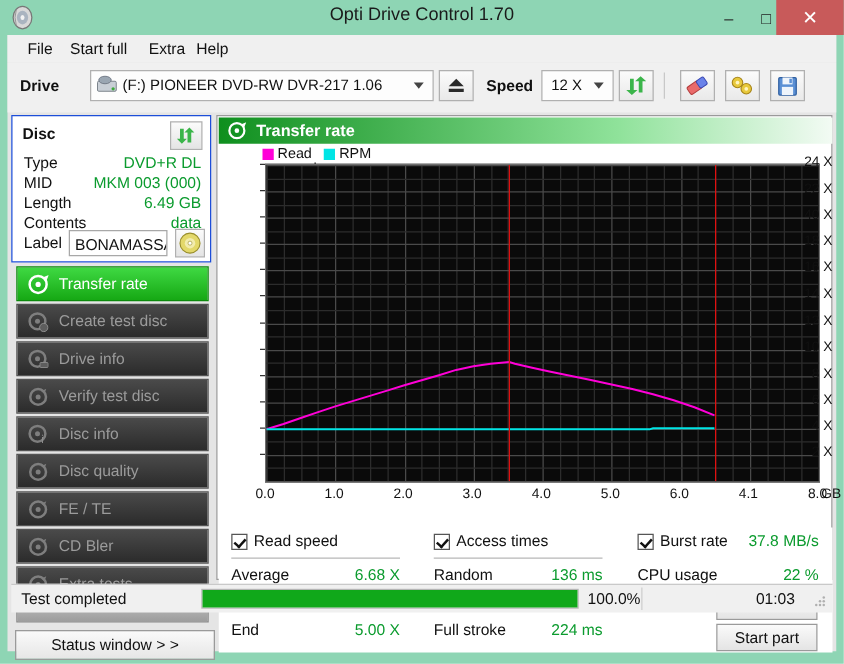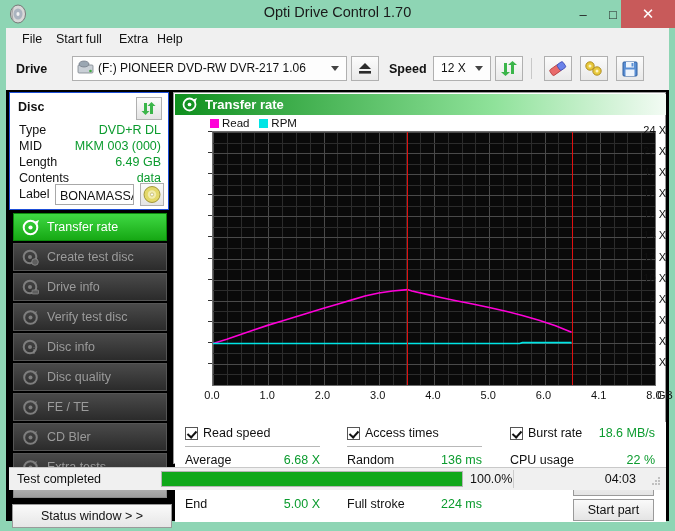"File" #client { background: #000000 -> #e5e5e5 }
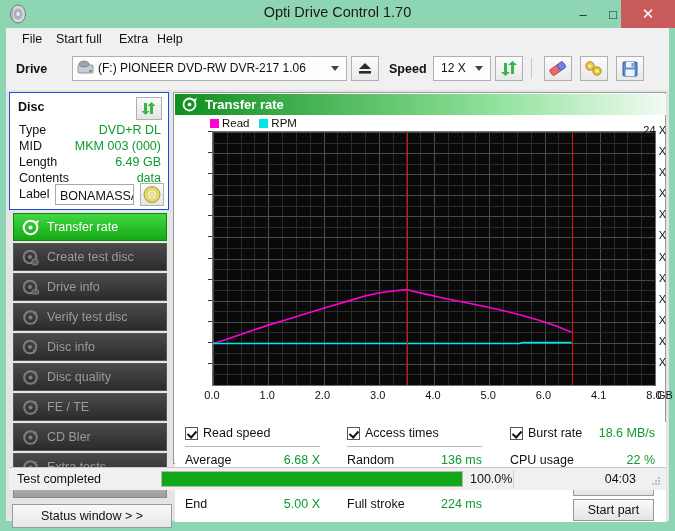"18.6 MB/s" div.st-val { text: 18.6 -> 37.8 }
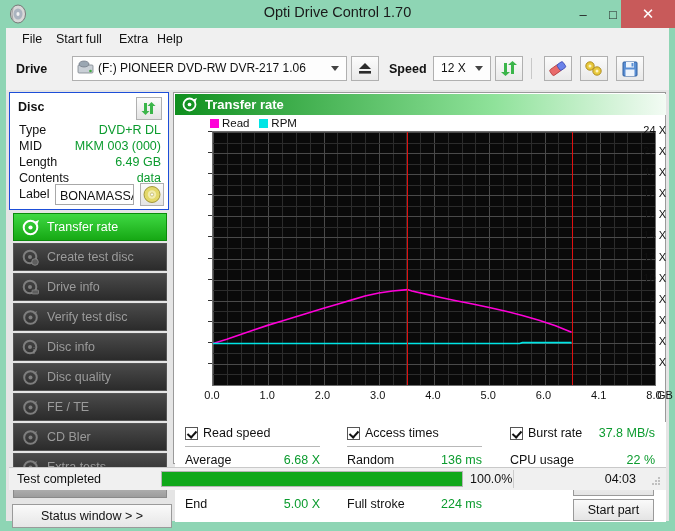"04:03" div { text: 04:03 -> 01:03 }
